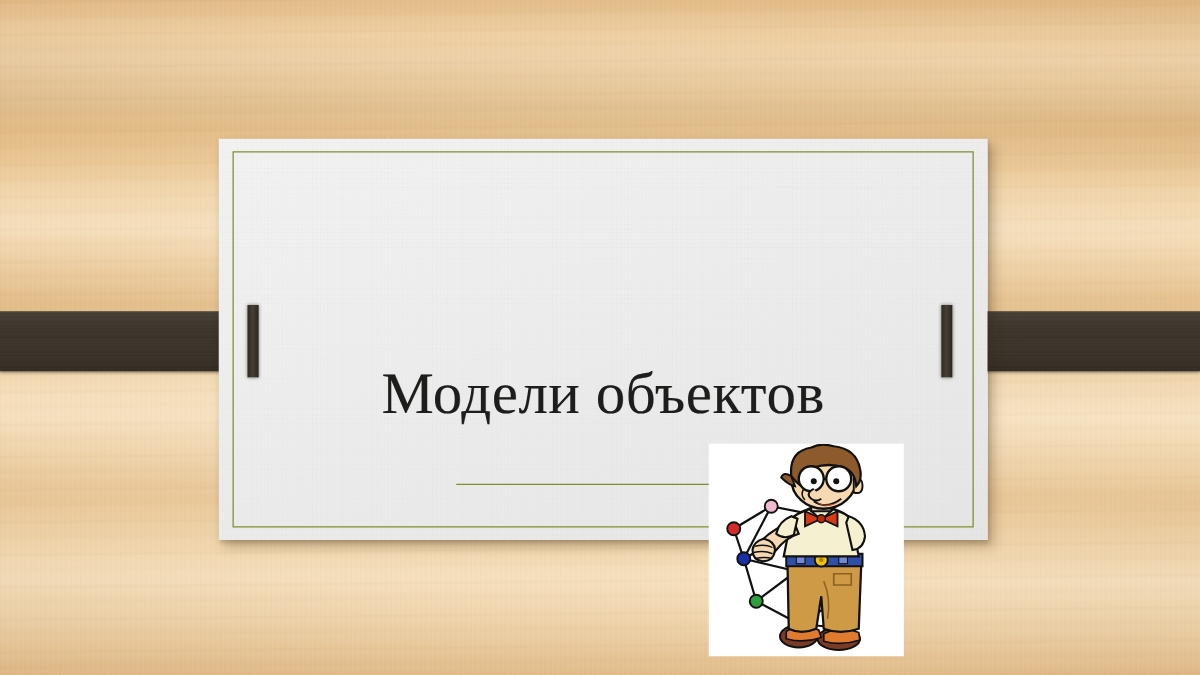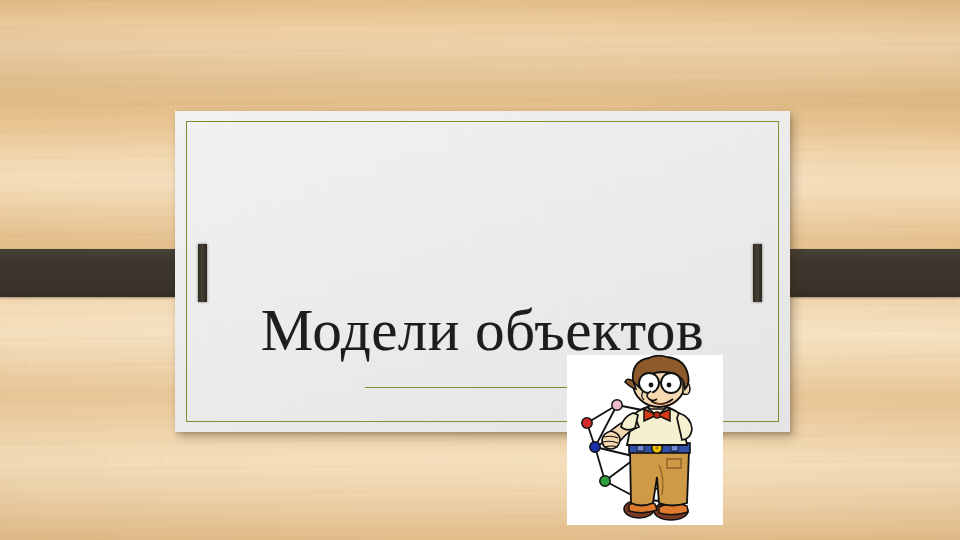"Модели объектов" .title { font-size: 59px -> 47px }
